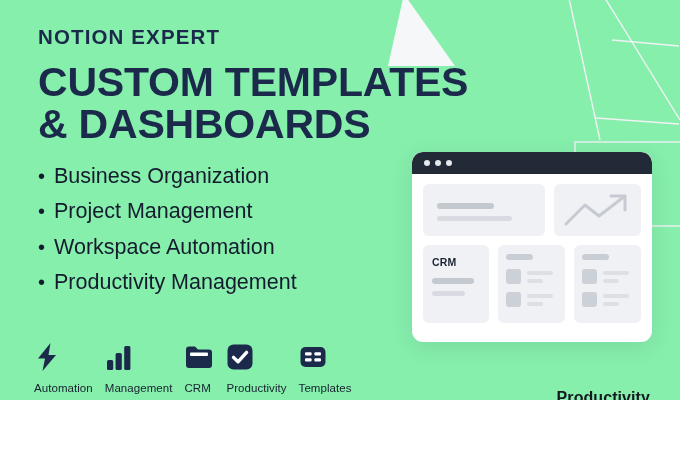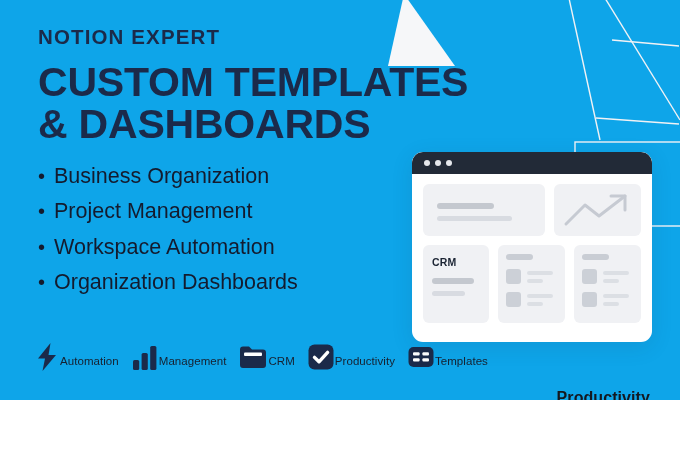"NOTION EXPERT" #banner { background: #0ea5e9 -> #86efac }
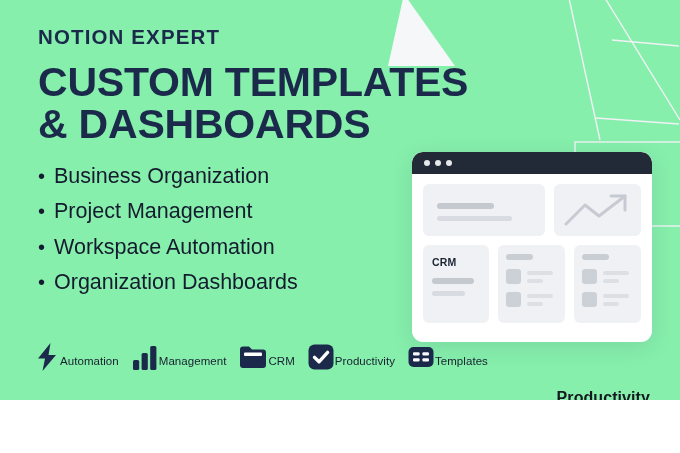"Organization Dashboards" span { text: Organization Dashboards -> Productivity Management }
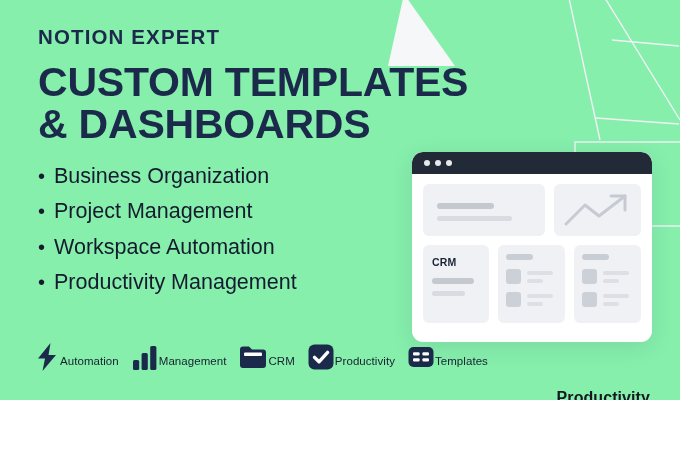"Automation" .icon-item { align-items: center -> flex-start; flex-direction: row -> column }
